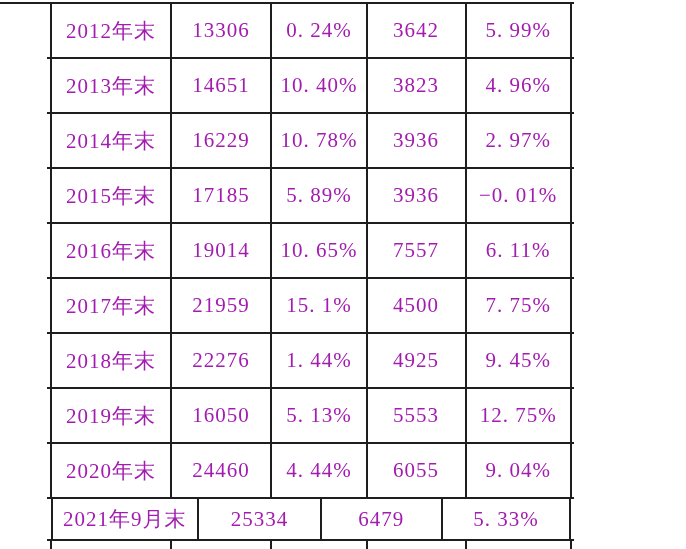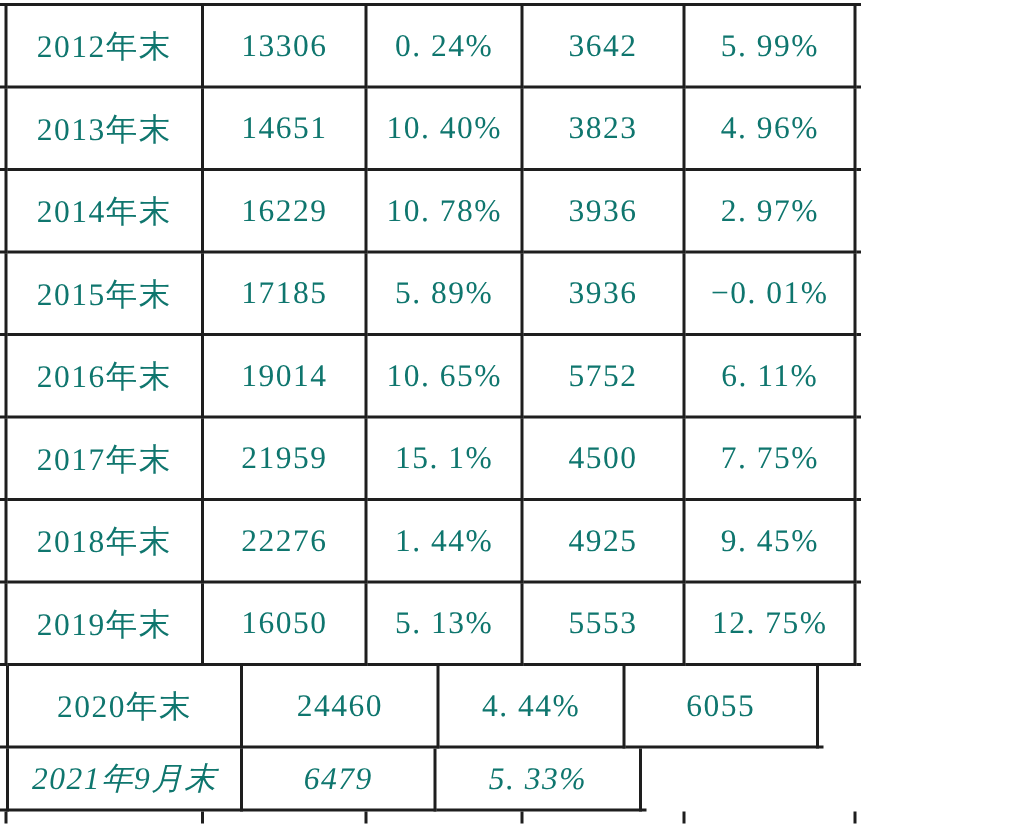"2012年末" .table-wrap { color: #0f766e -> #a21caf; padding-left: none -> 47px }
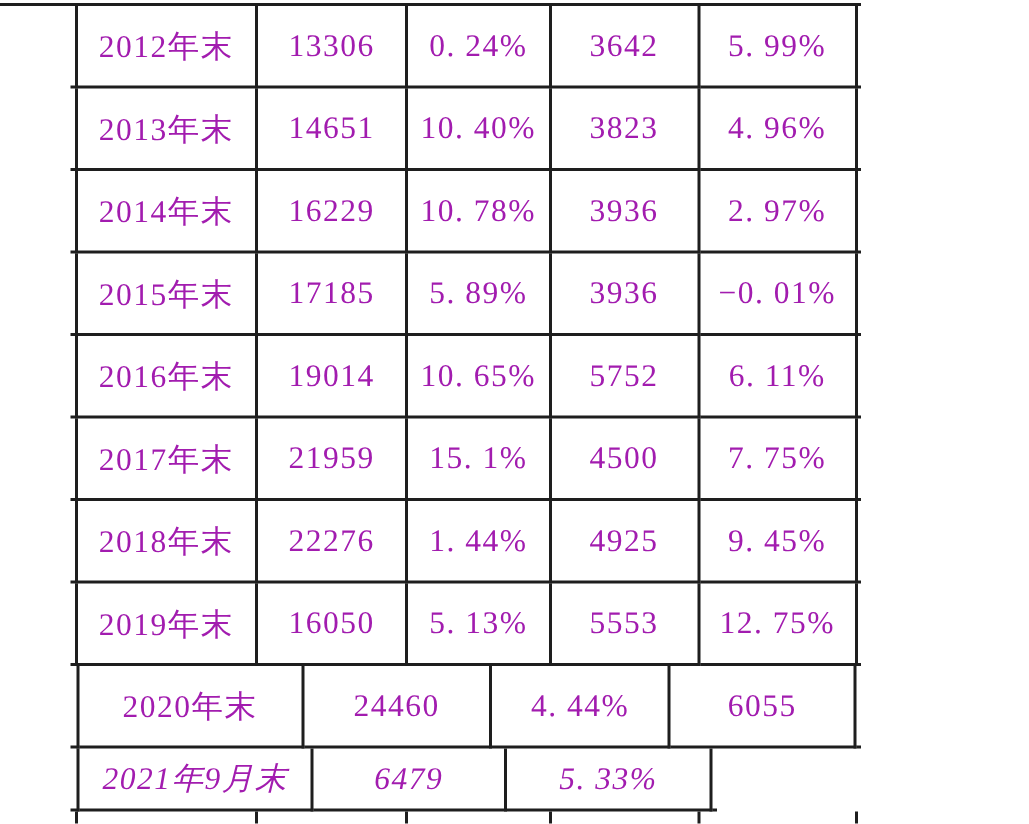"5752" div.cell { text: 5752 -> 7557 }
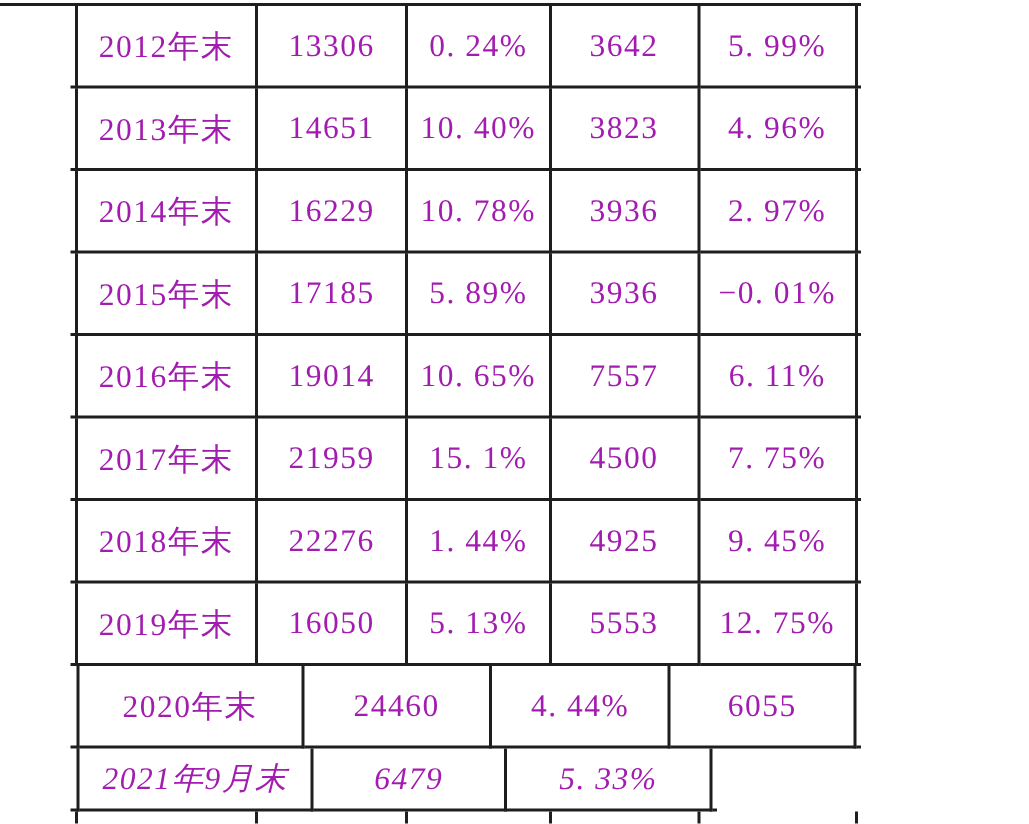"9. 04%" div.cell { html: none -> <div>9. 04%</div> }
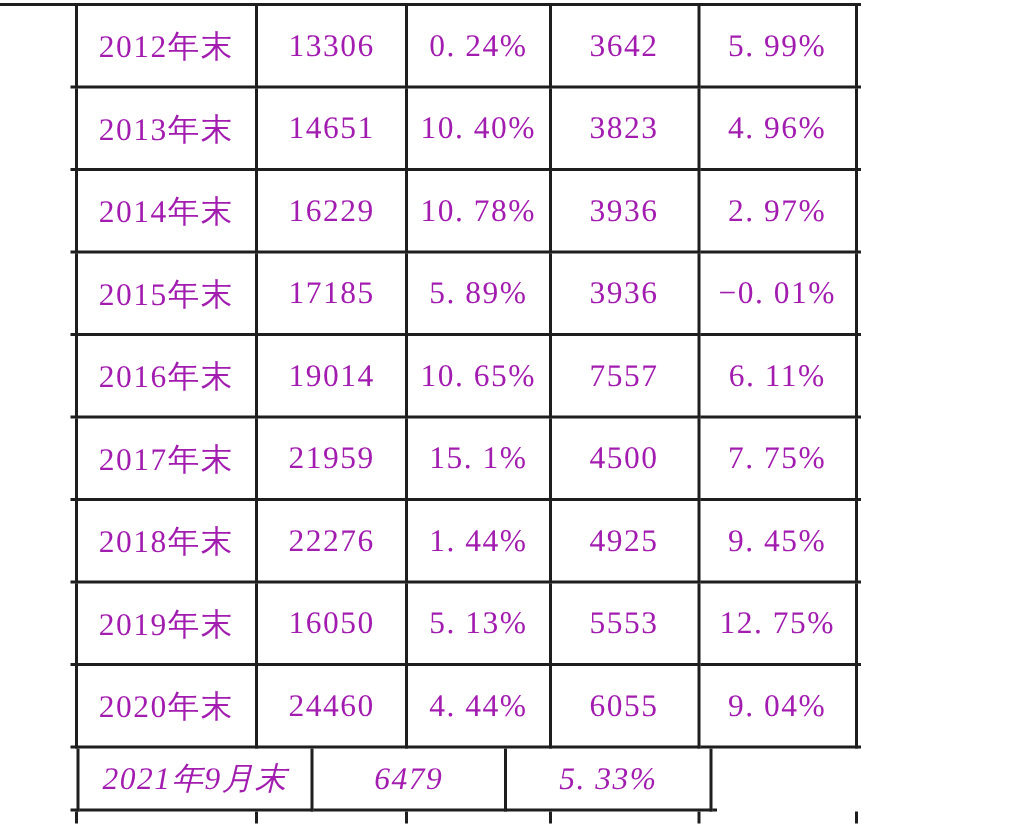"2021年9月末" .row.row-last { font-style: italic -> none }
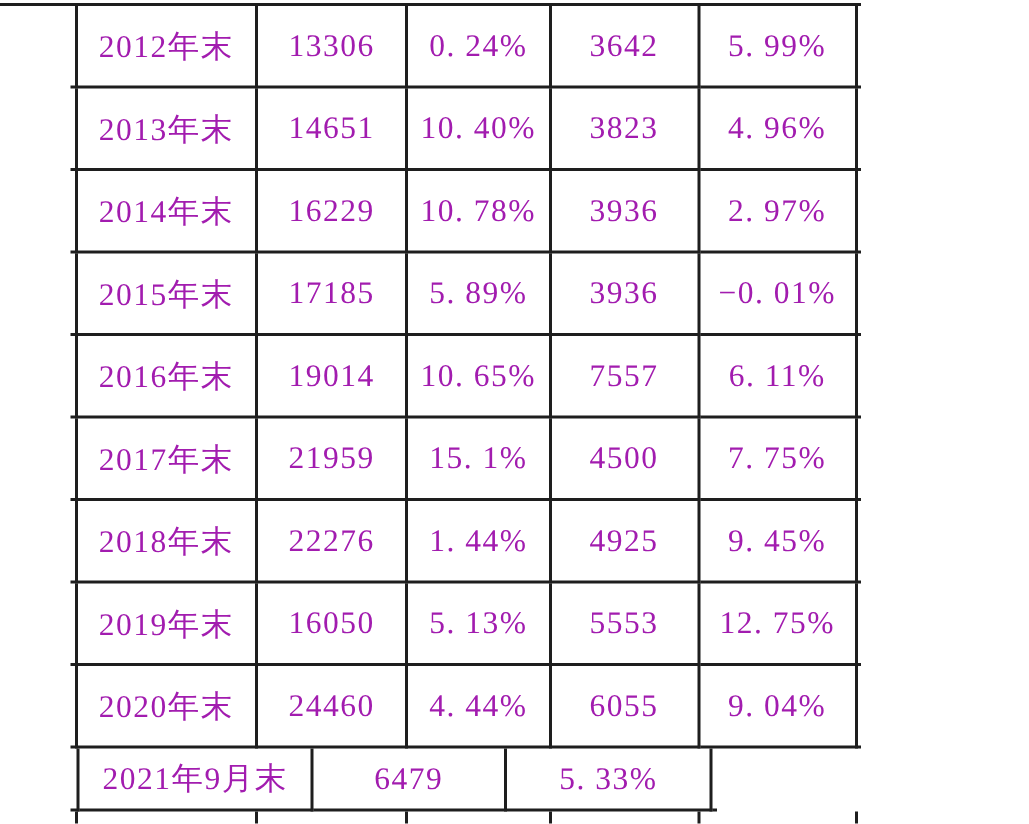"25334" div.cell { html: none -> <div>25334</div> }
